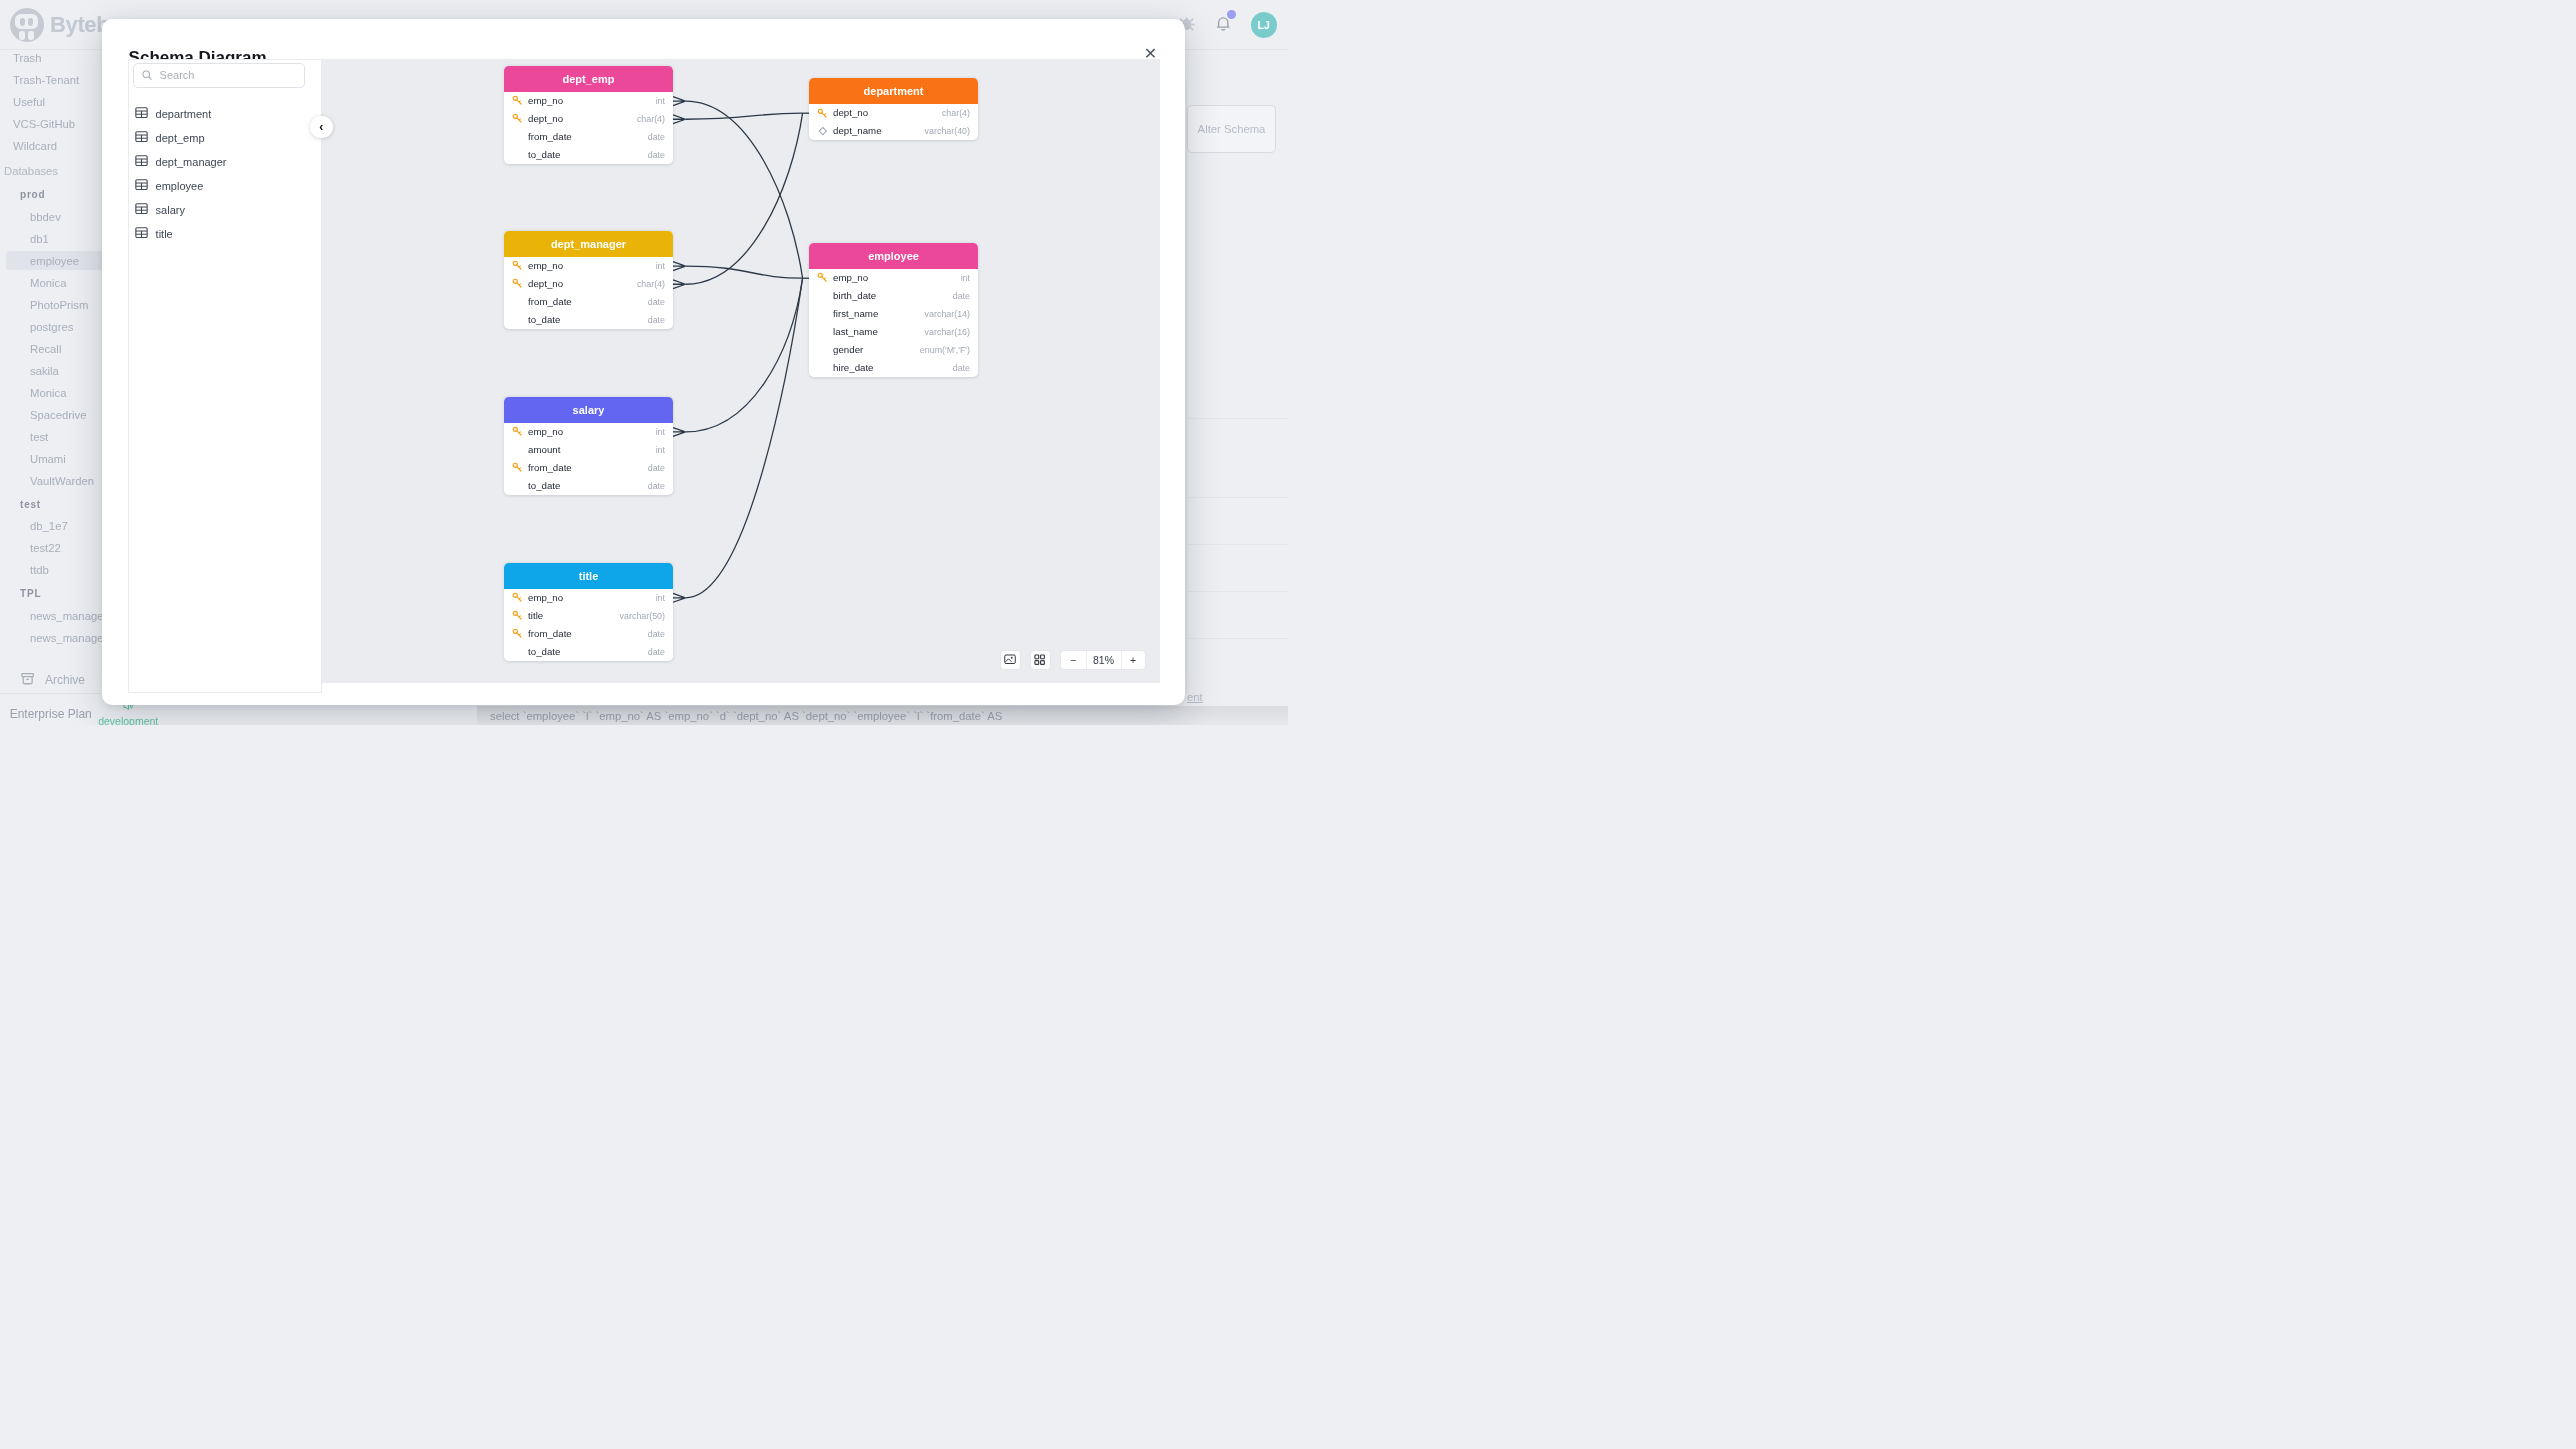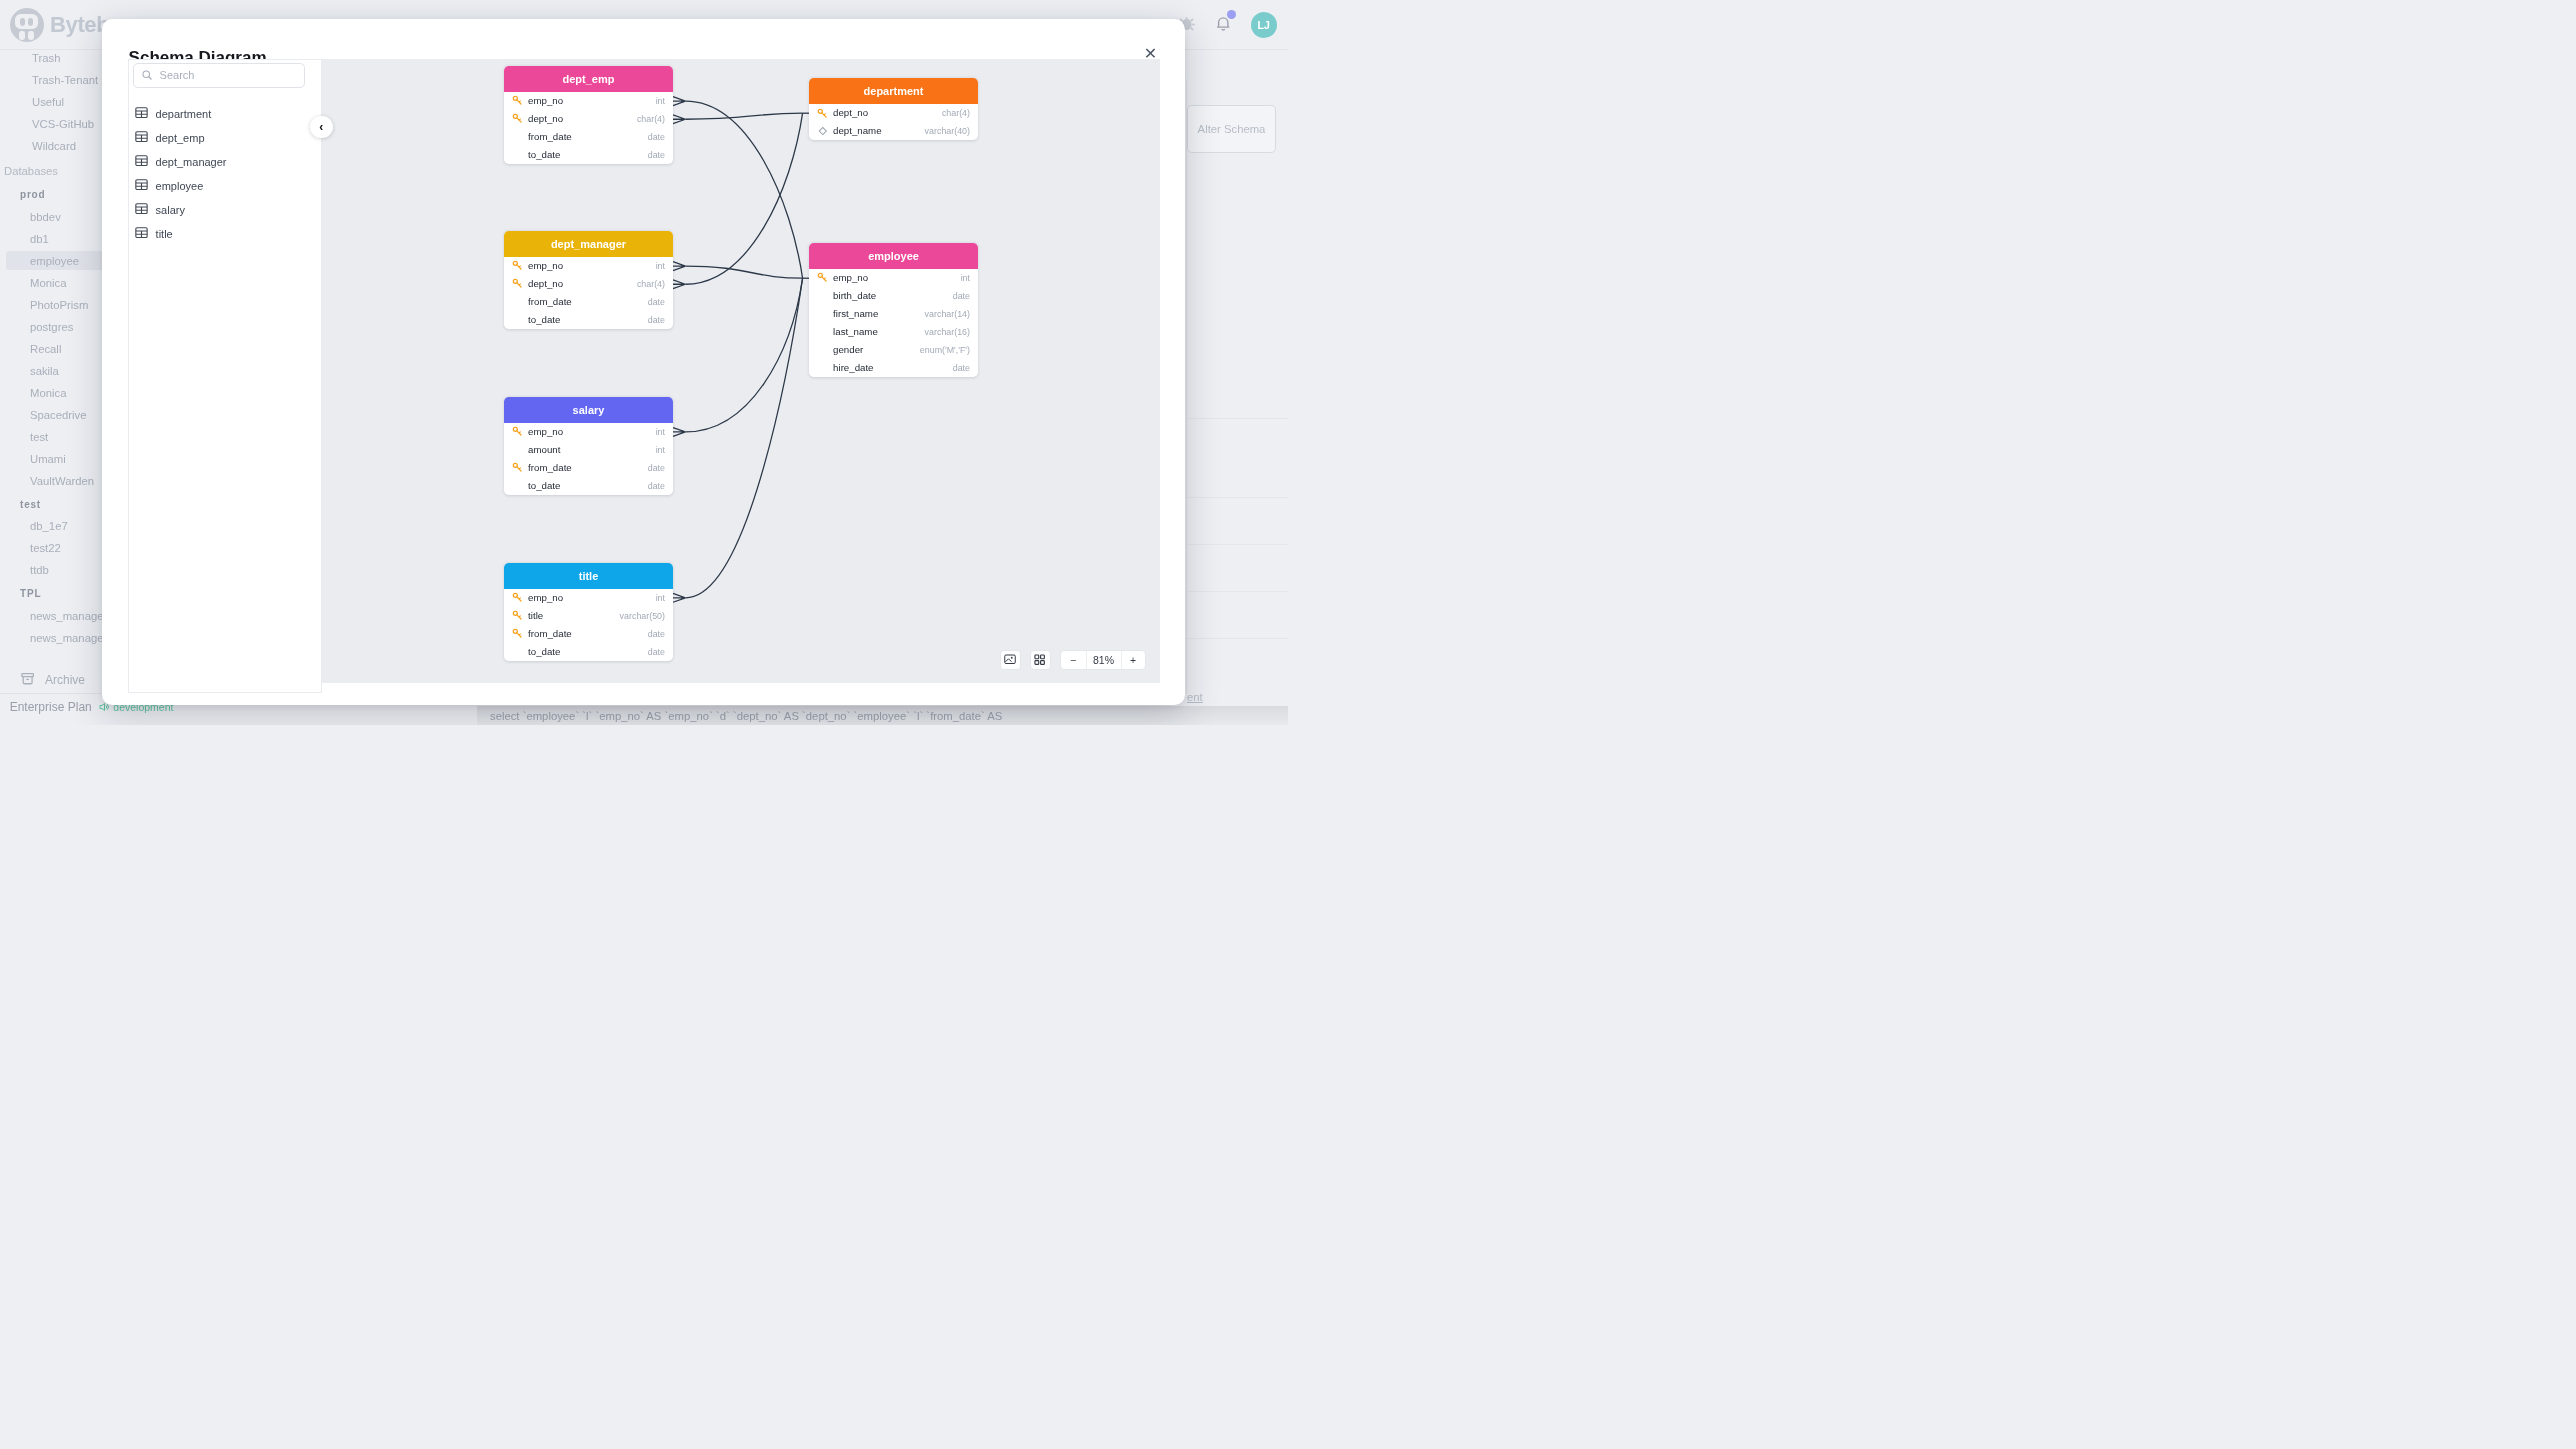"Trash" .side-row.kind-item { padding-left: 32px -> 13px }
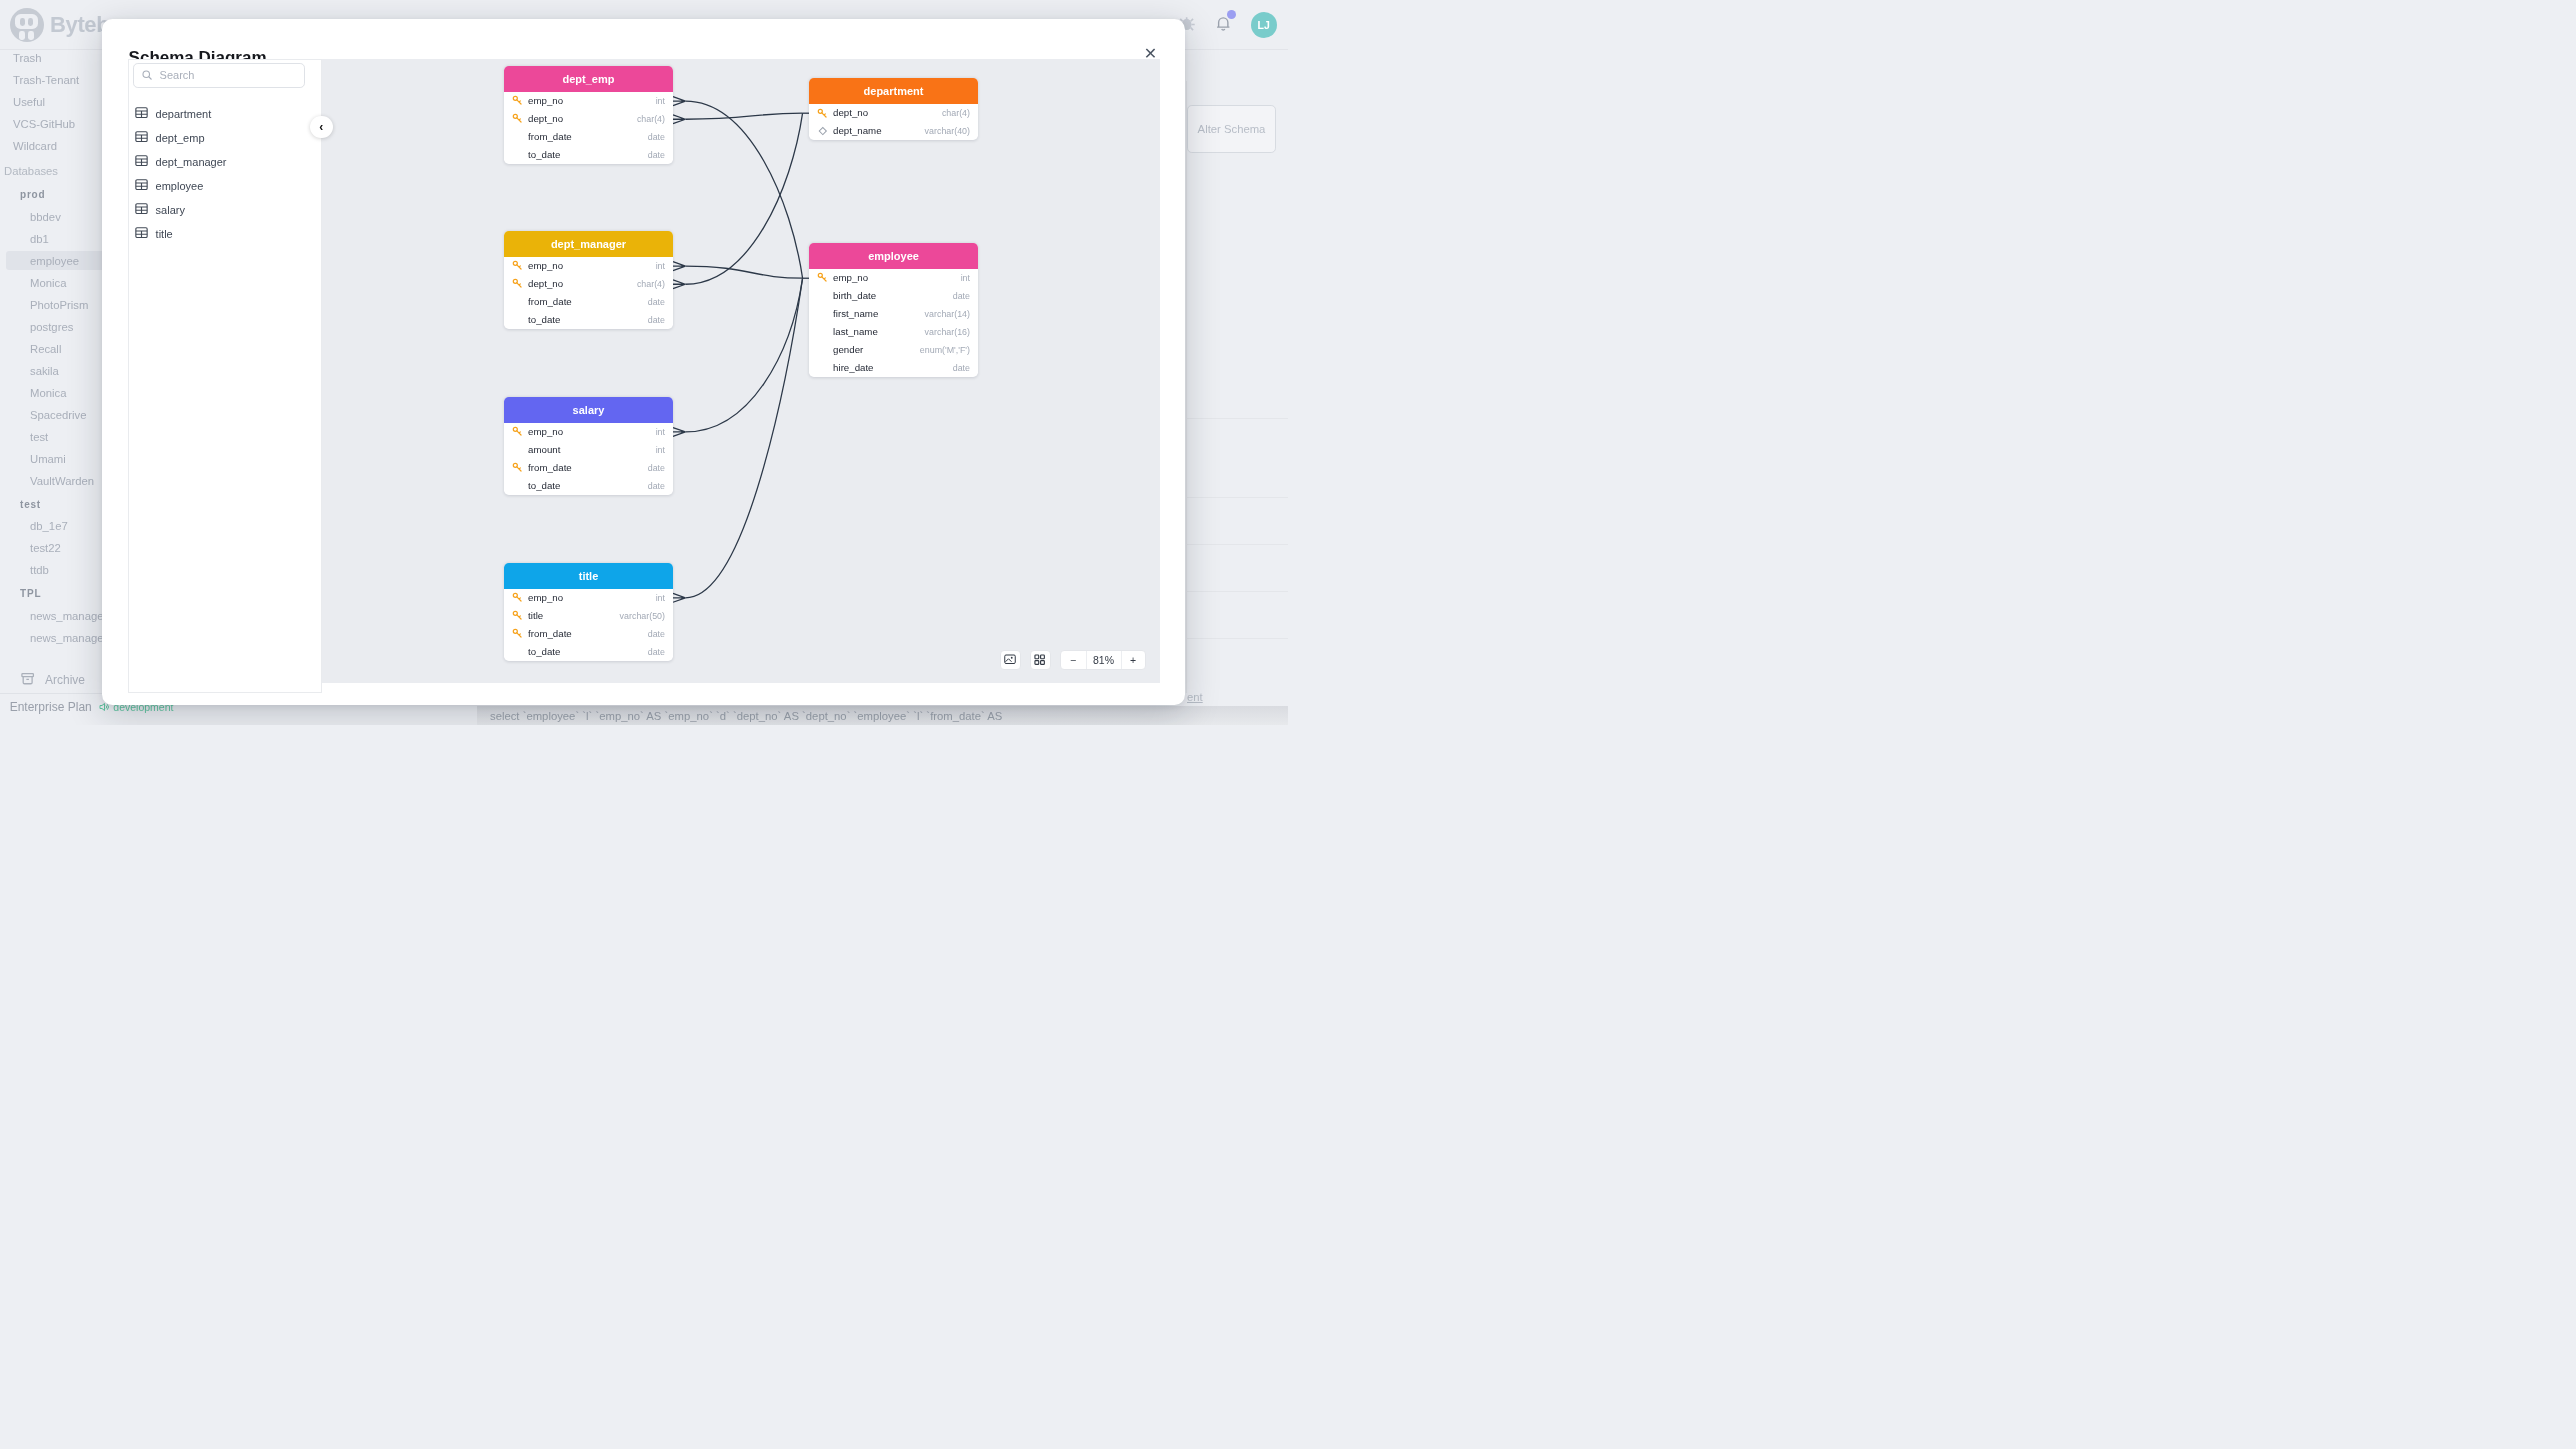"development" .env-badge { flex-direction: none -> column }
